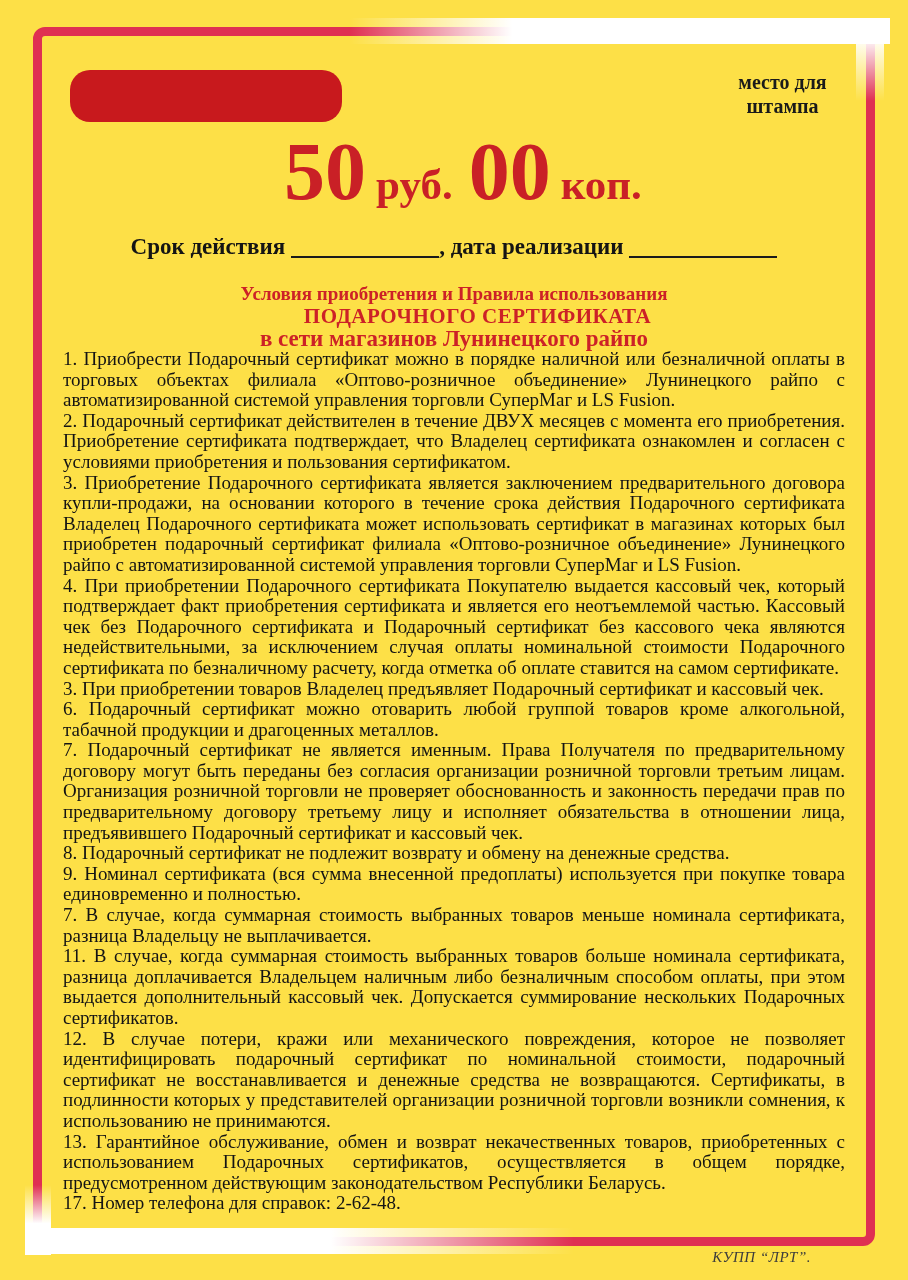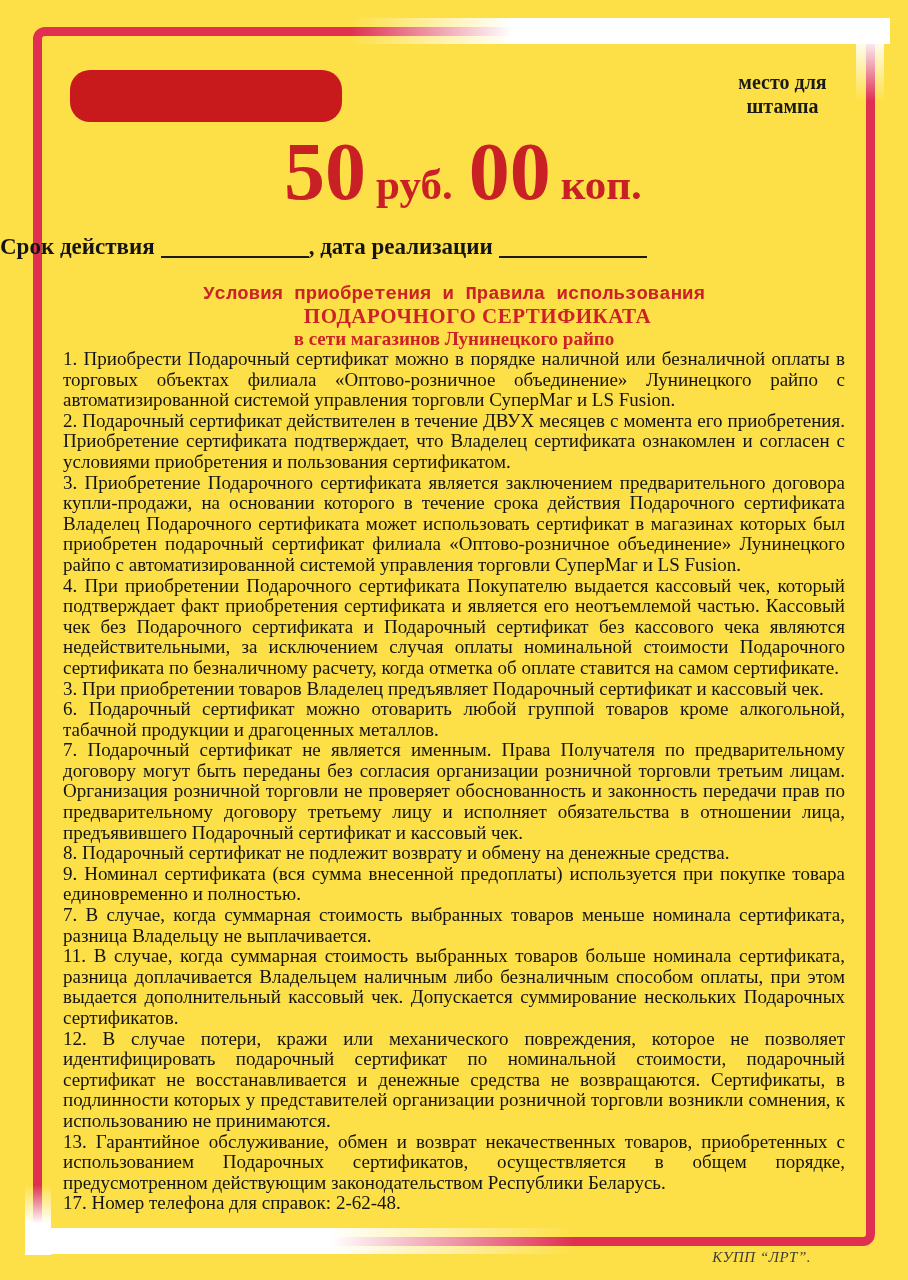"Срок действия , дата реализации" .validity { text-align: none -> center }
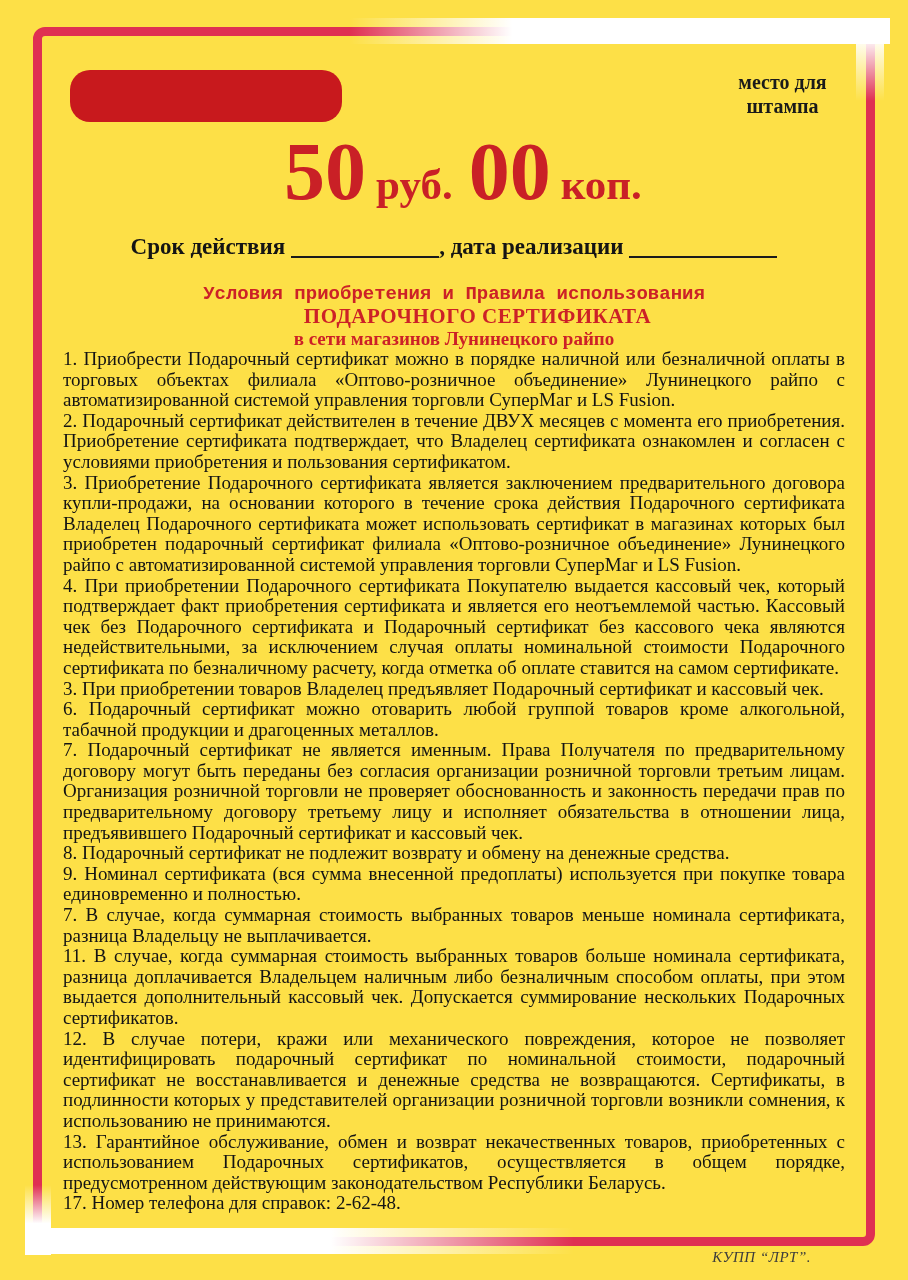"Условия приобретения и Правила" .h-line1 { font-family: Liberation Mono, monospace -> none }
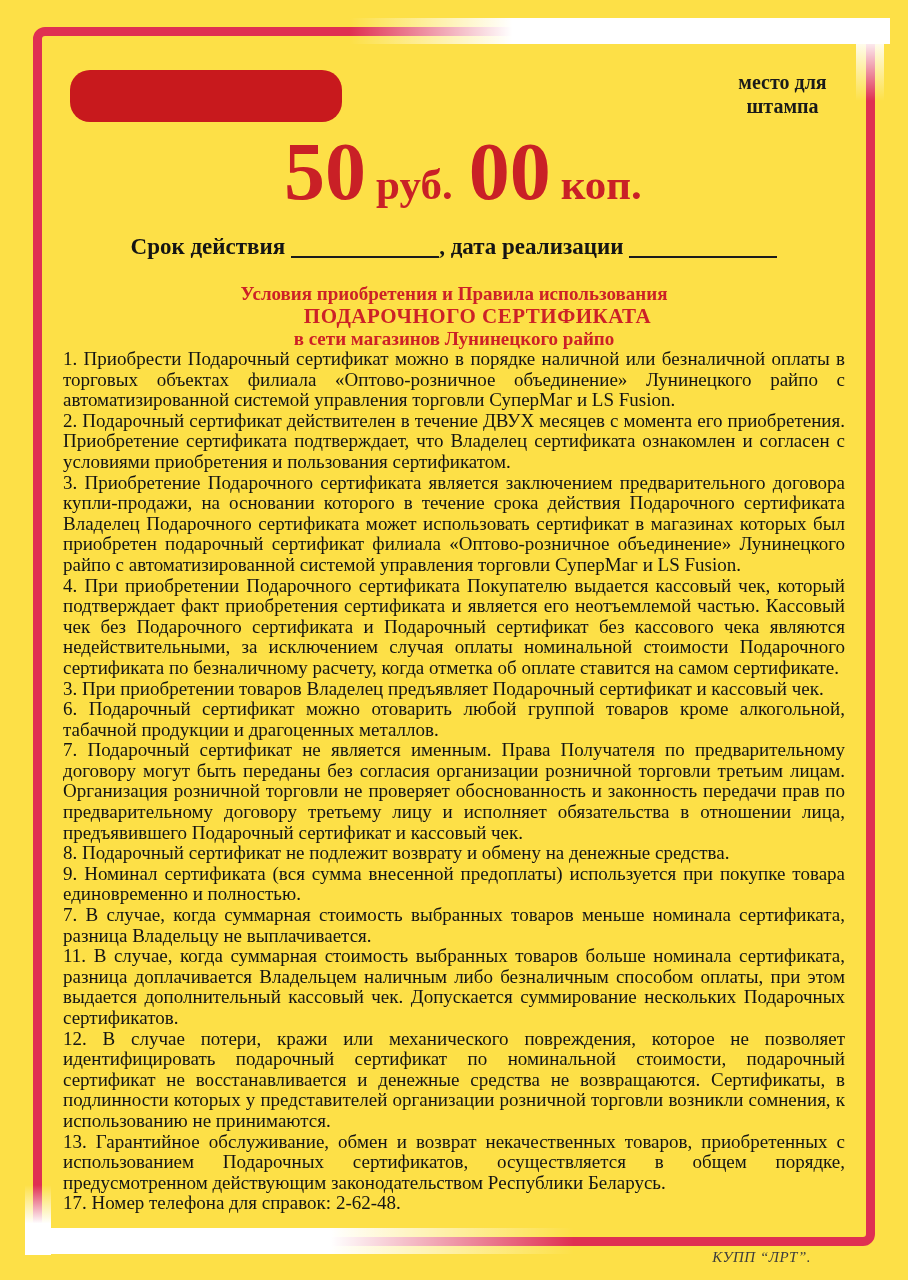"в сети магазинов Лунинецкого райпо" .h-line3 { font-size: 19px -> 23px }
